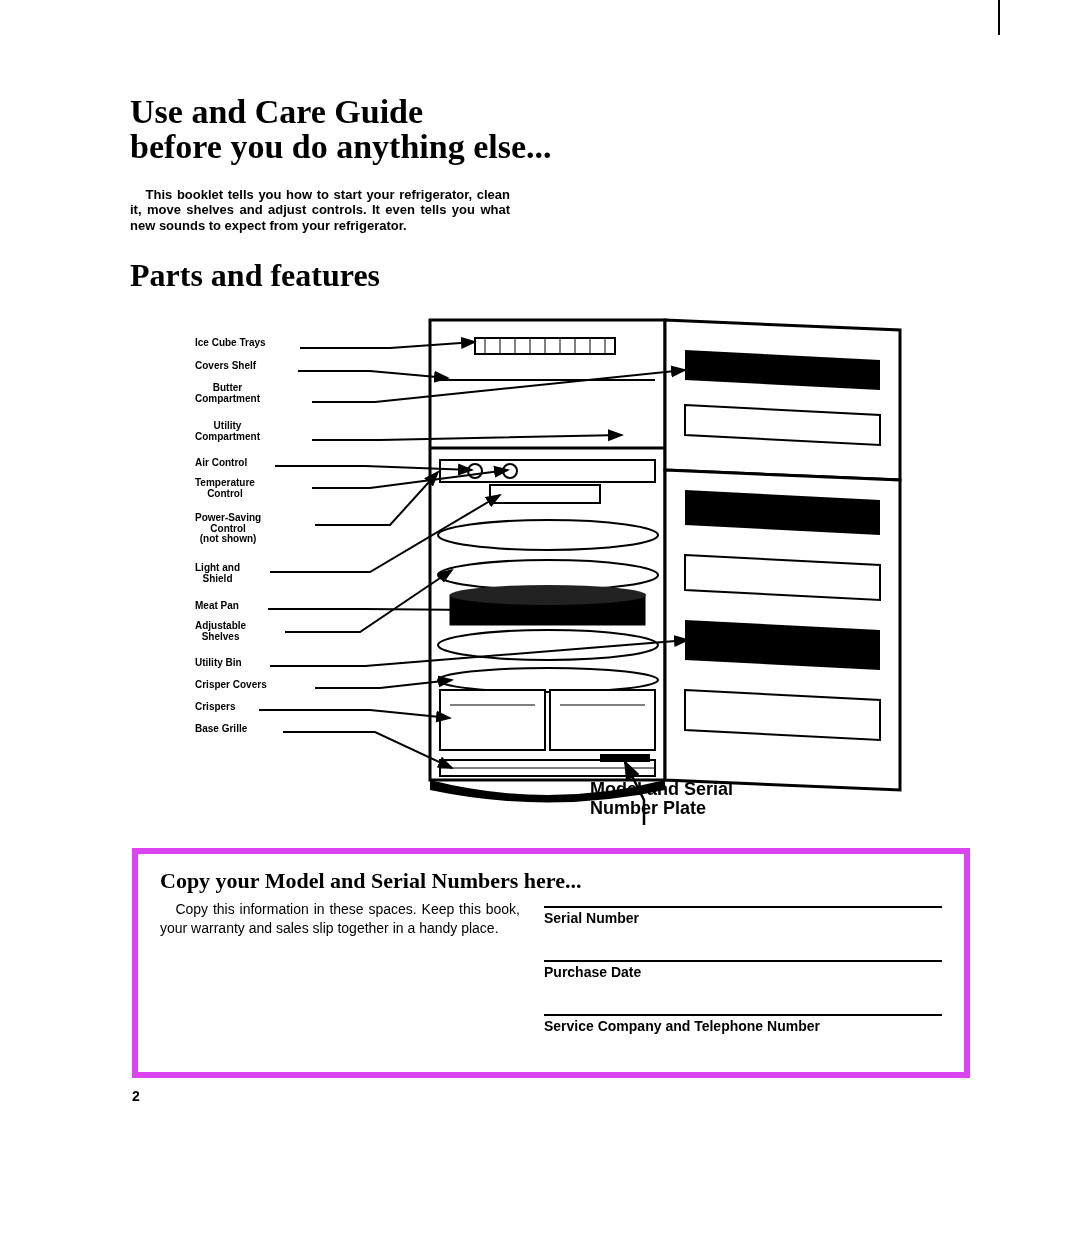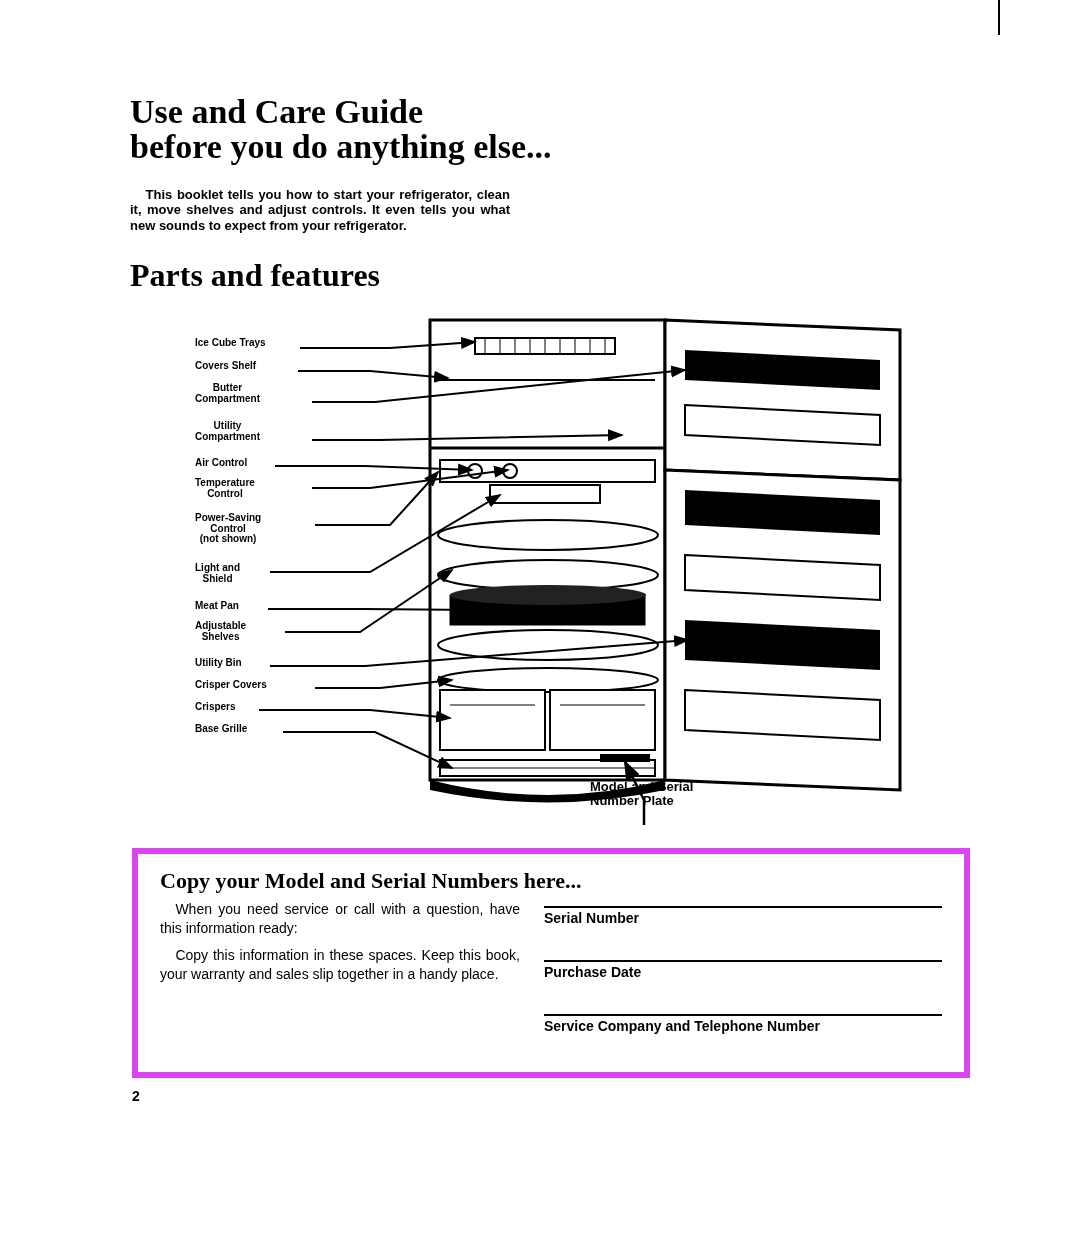"Model and Serial" .plate-label { font-size: 13px -> 18px }
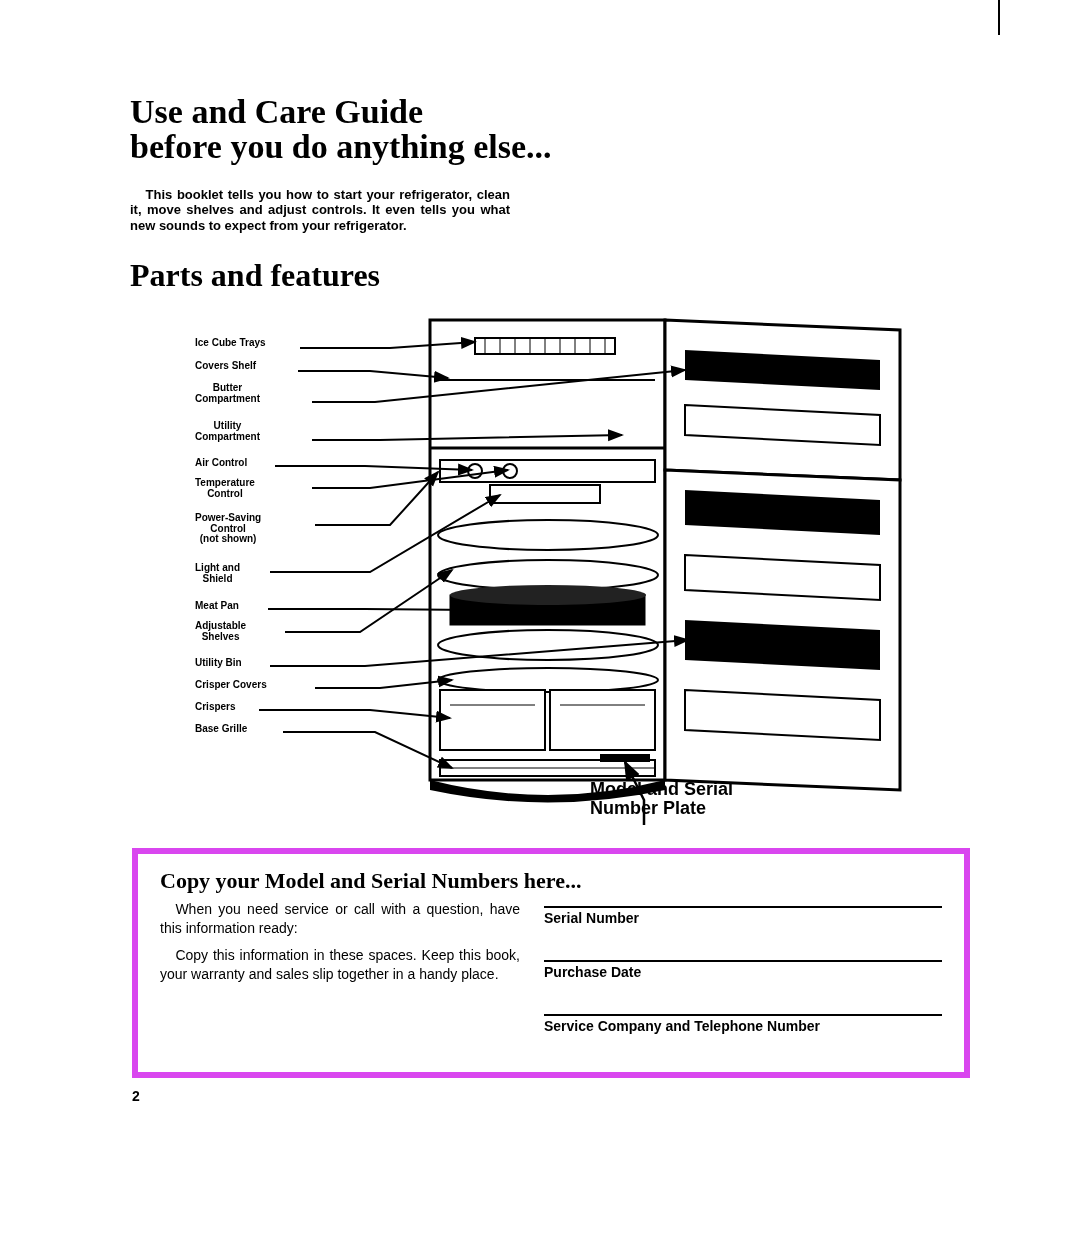"When you need service or" p { html: <p>When you need service or call with a question, have this information ready:</p> -> none }
